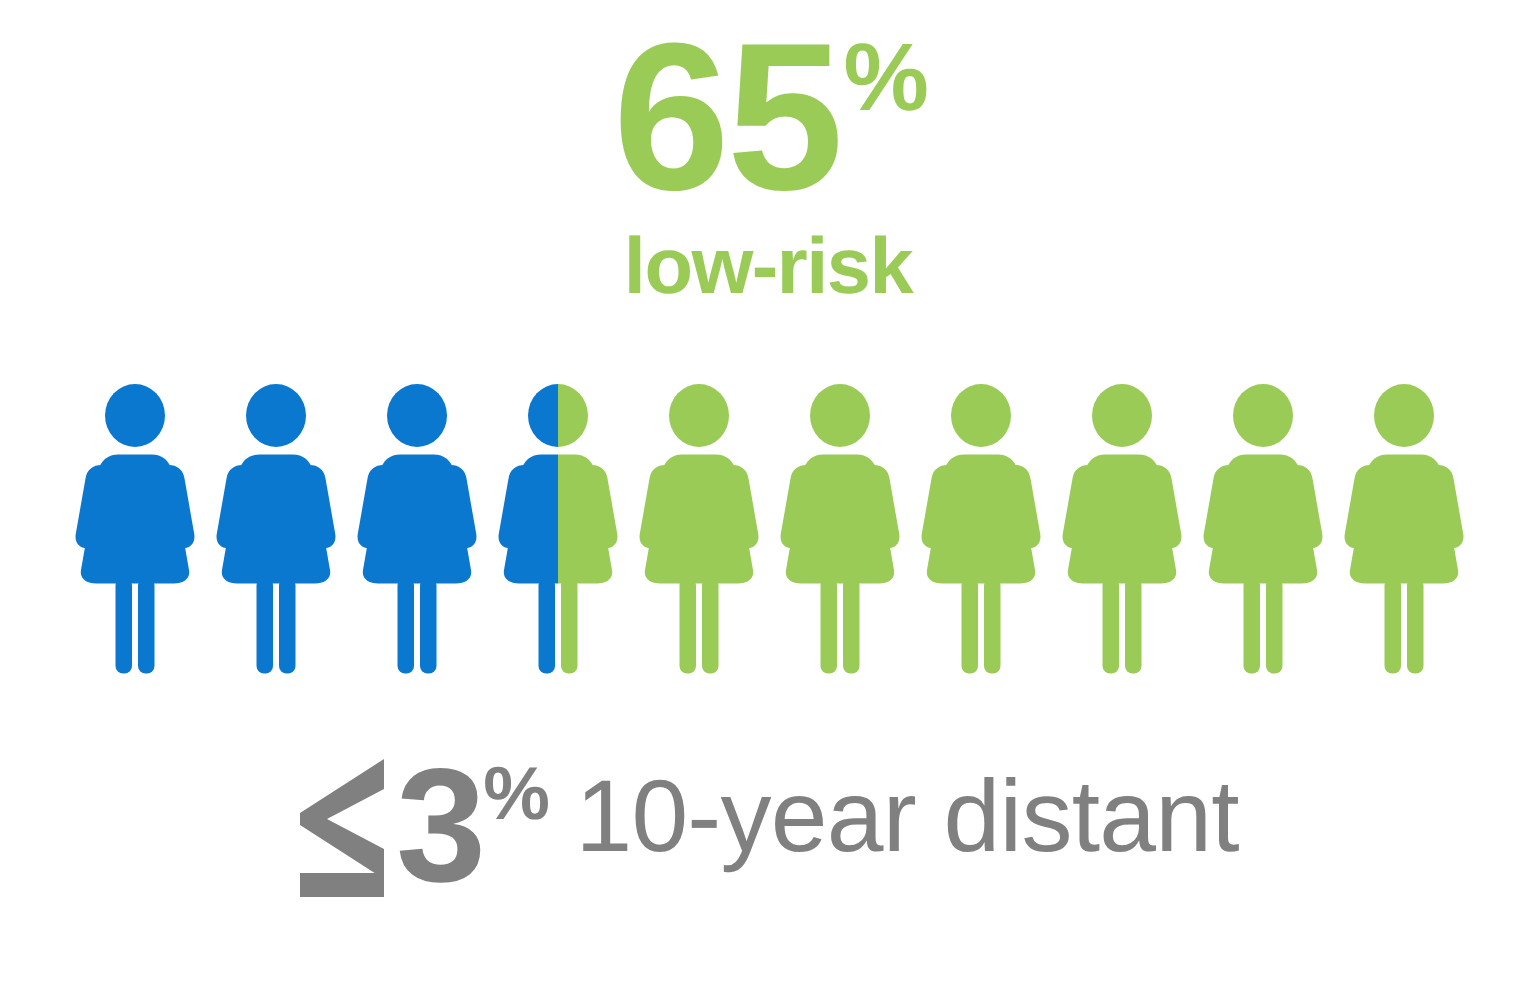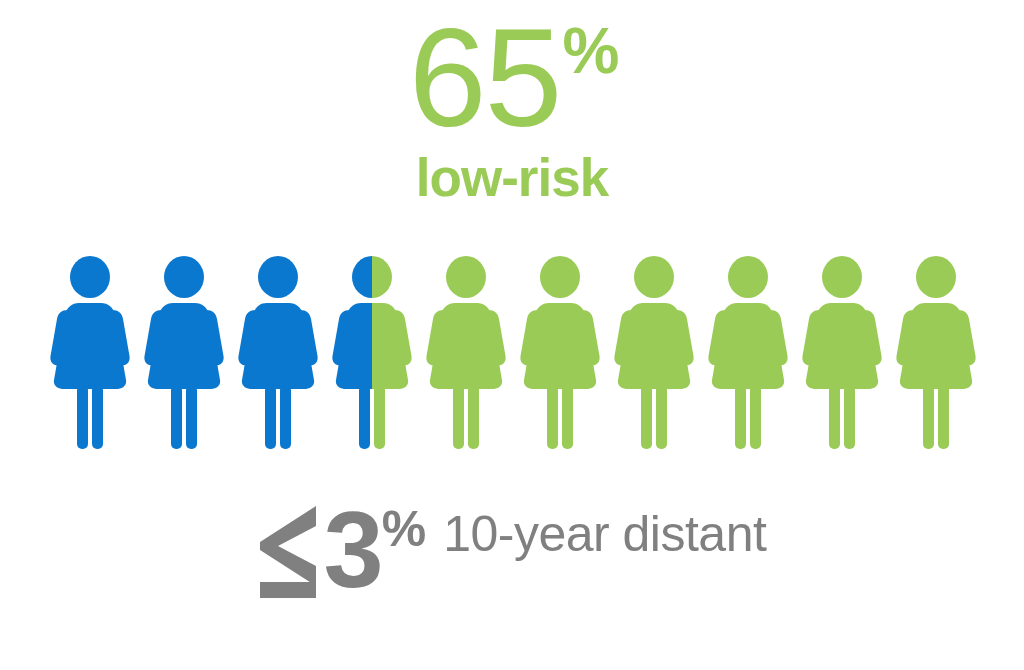"65" #pct-value { font-weight: normal -> bold }
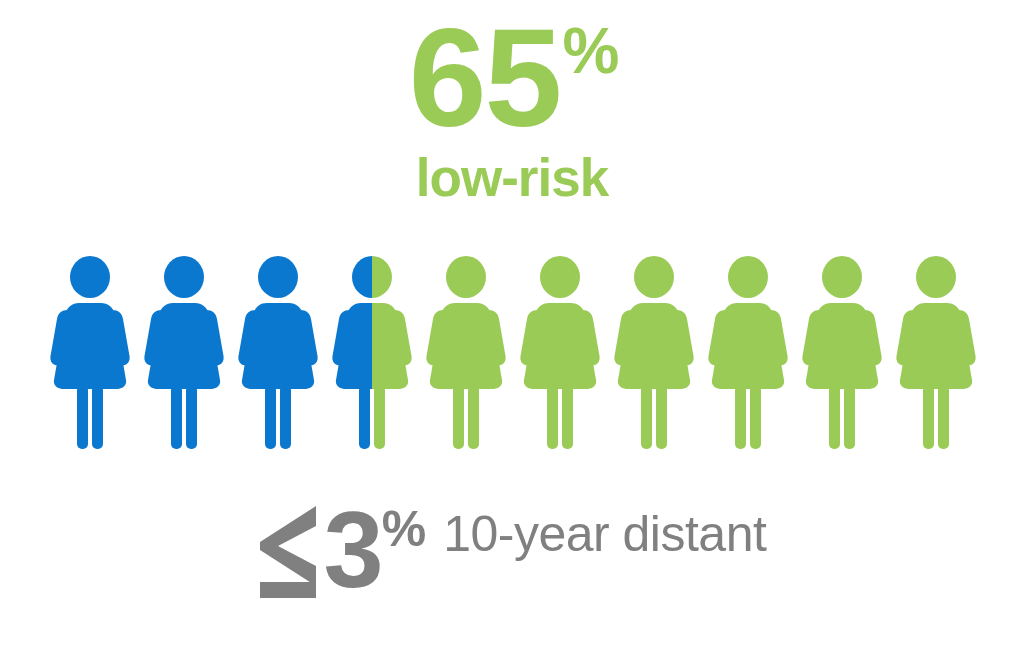"10-year distant" .desc-line { font-size: 50px -> 68px }
